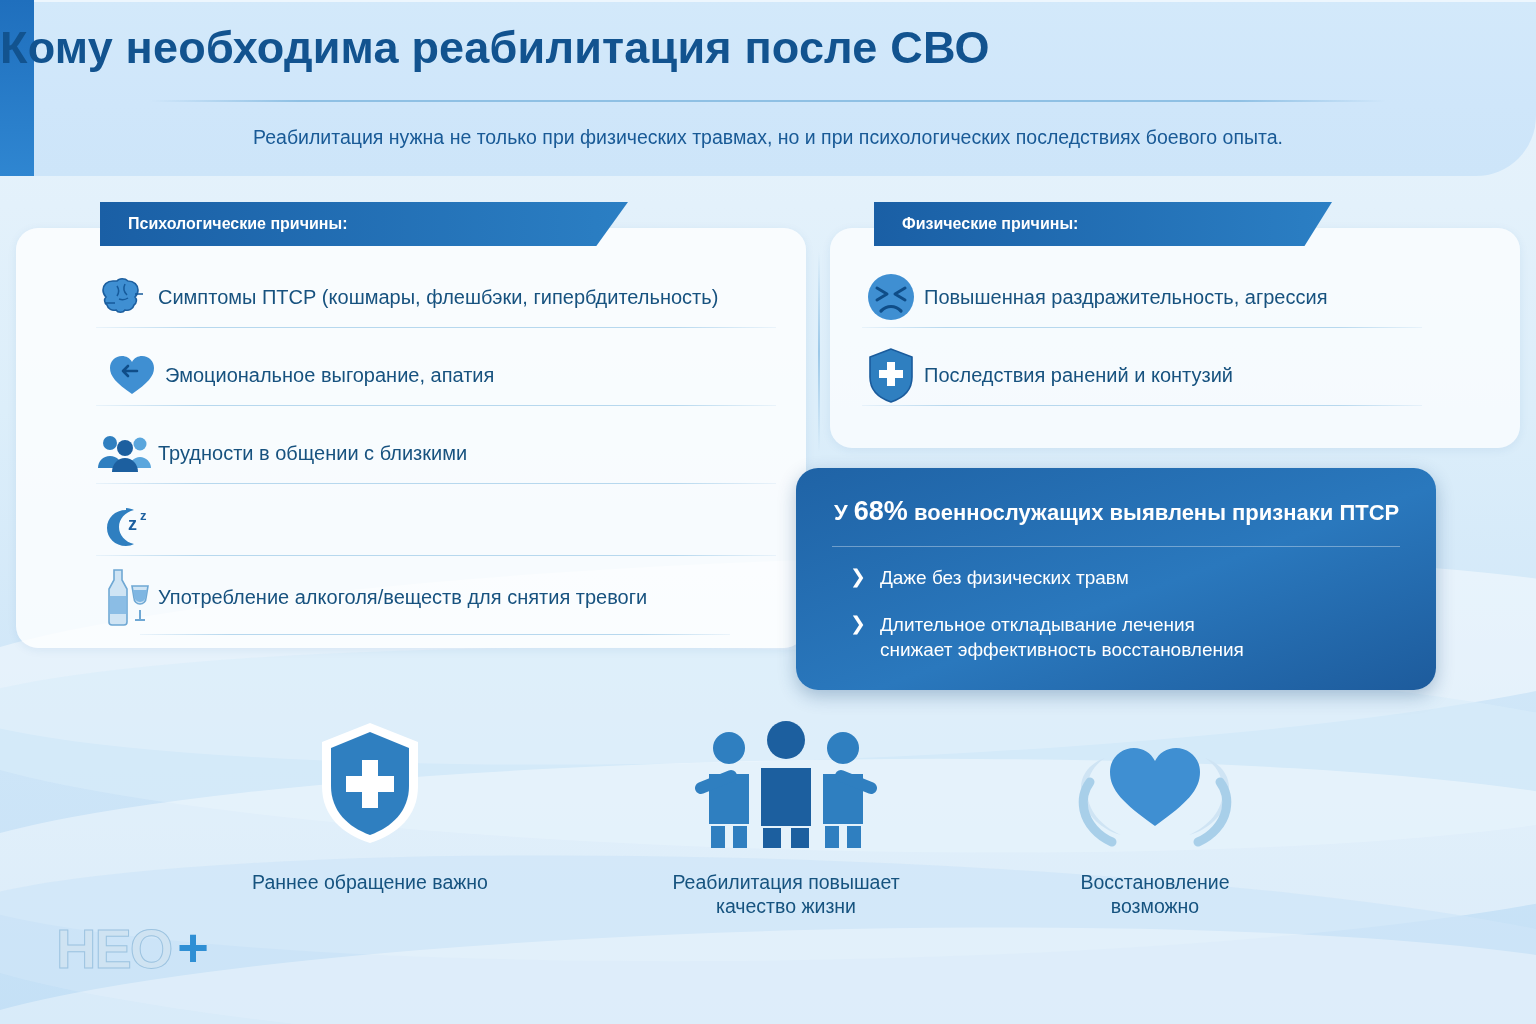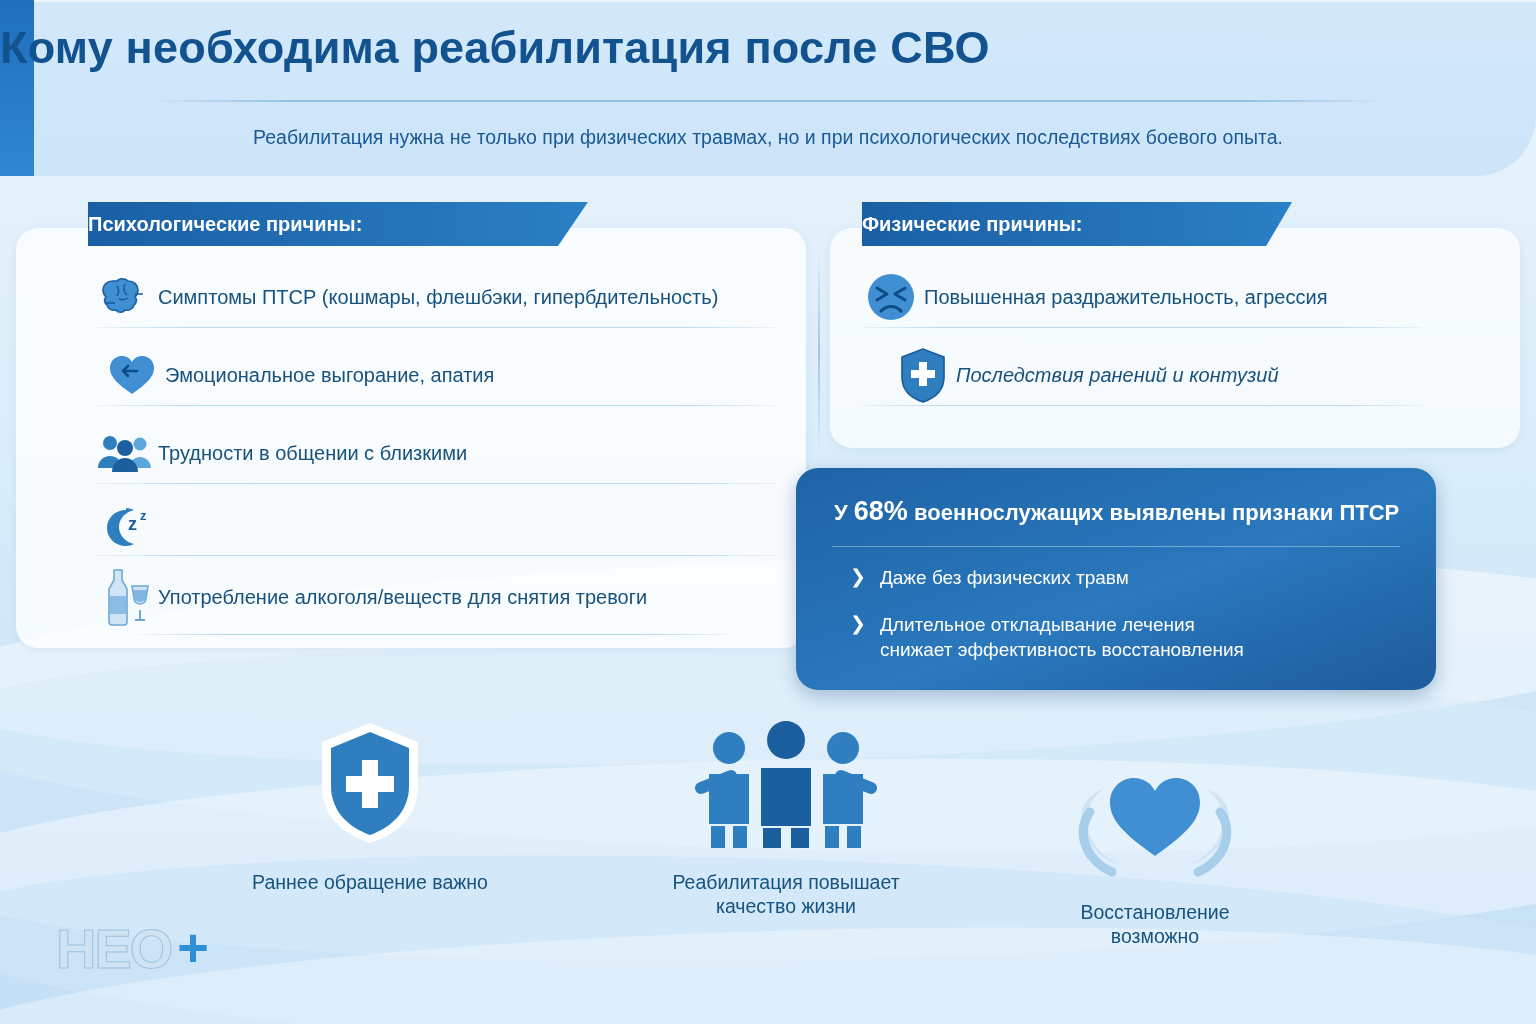"Психологические причины:" .ribbon { font-size: 20px -> 16px; margin-left: none -> 12px; padding-left: none -> 28px }
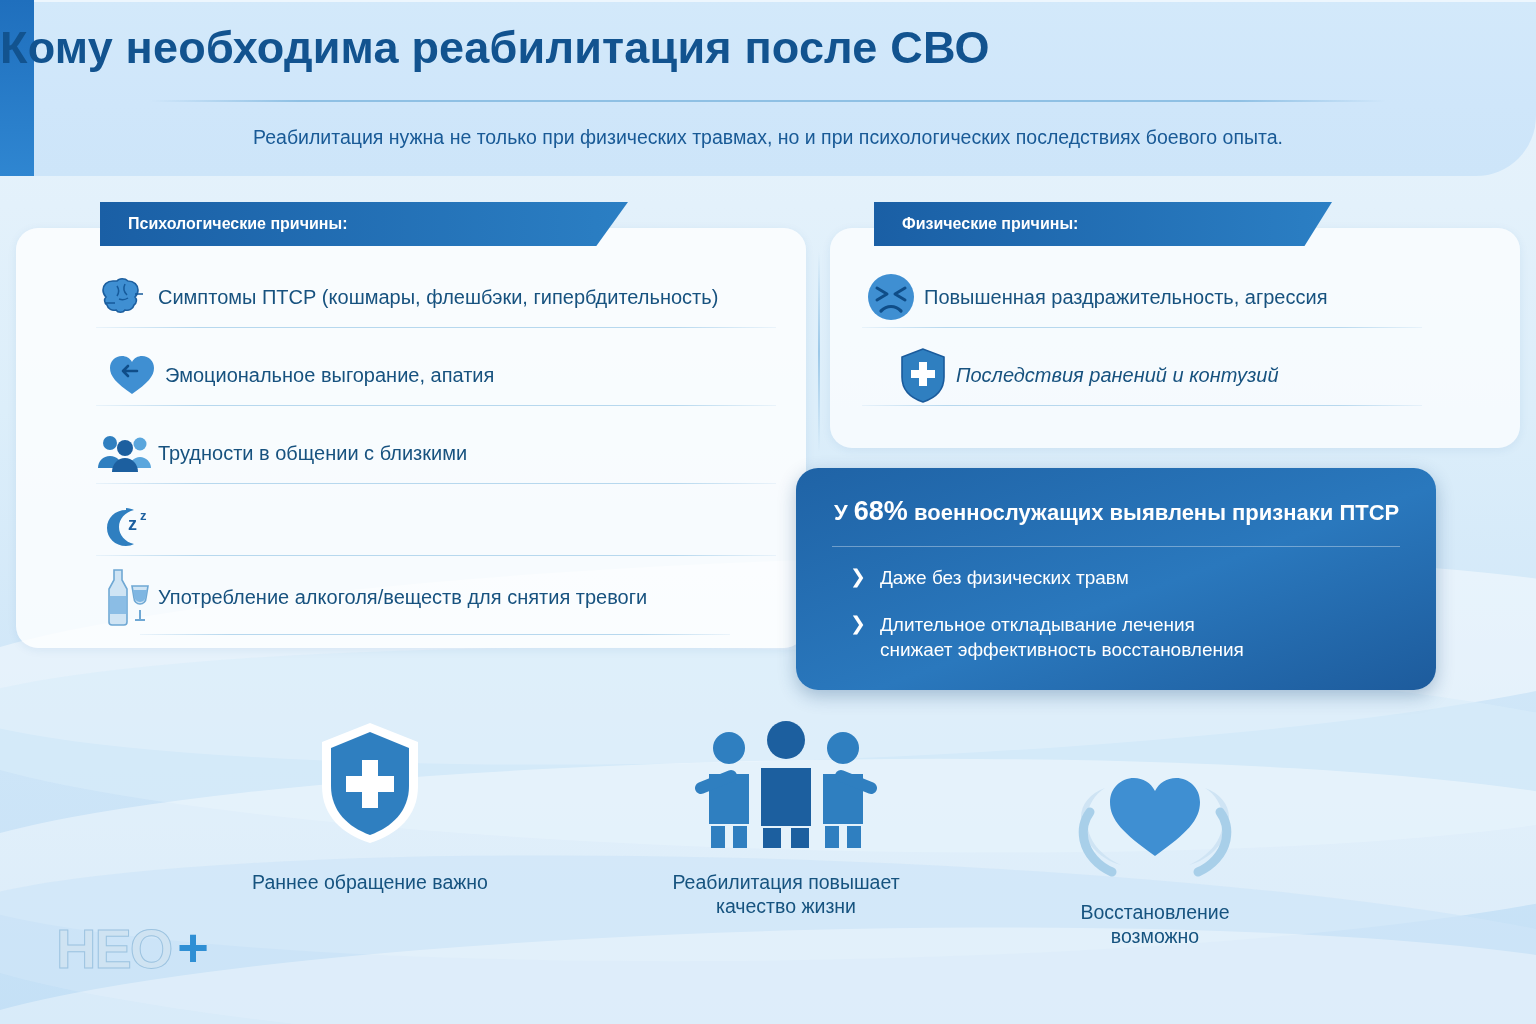"Последствия ранений и контузий" div.row { font-style: italic -> none; left: 894px -> 862px }
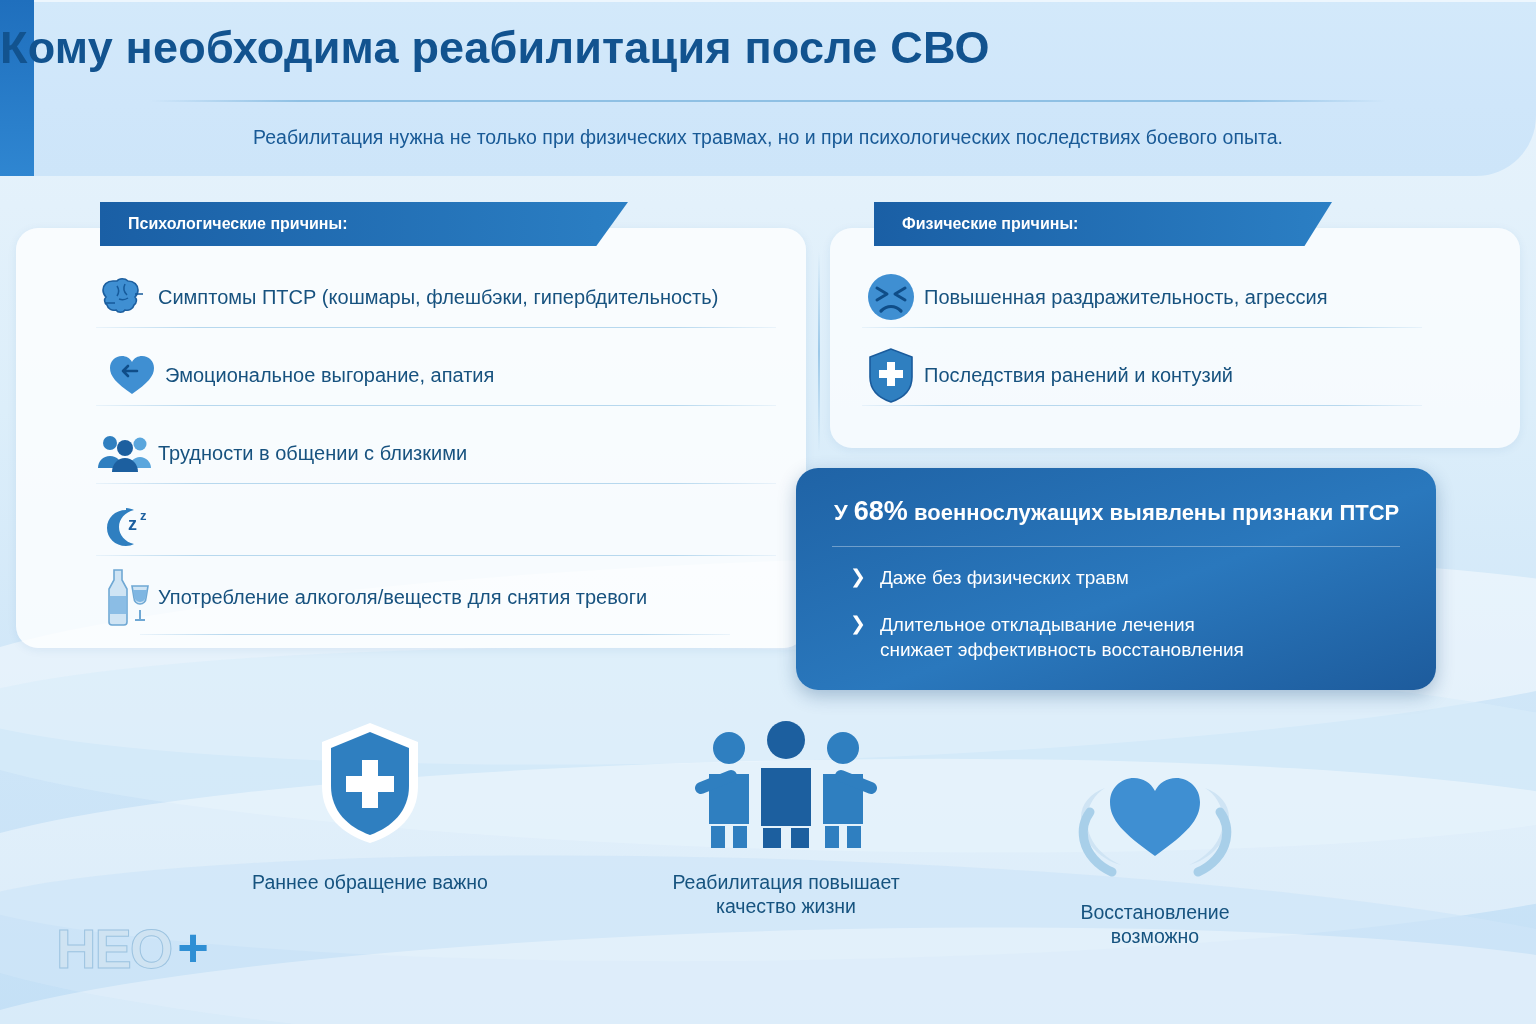"Восстановление" div.feature { top: 748px -> 718px }
